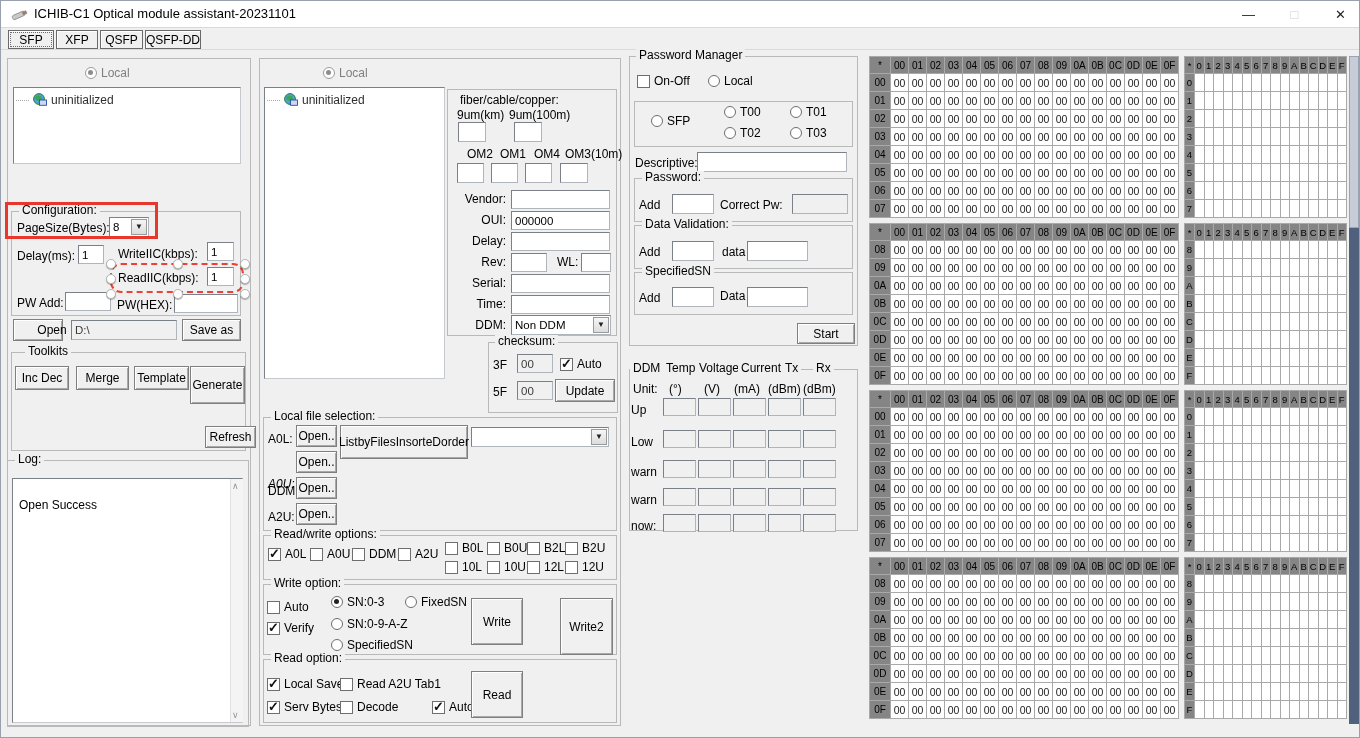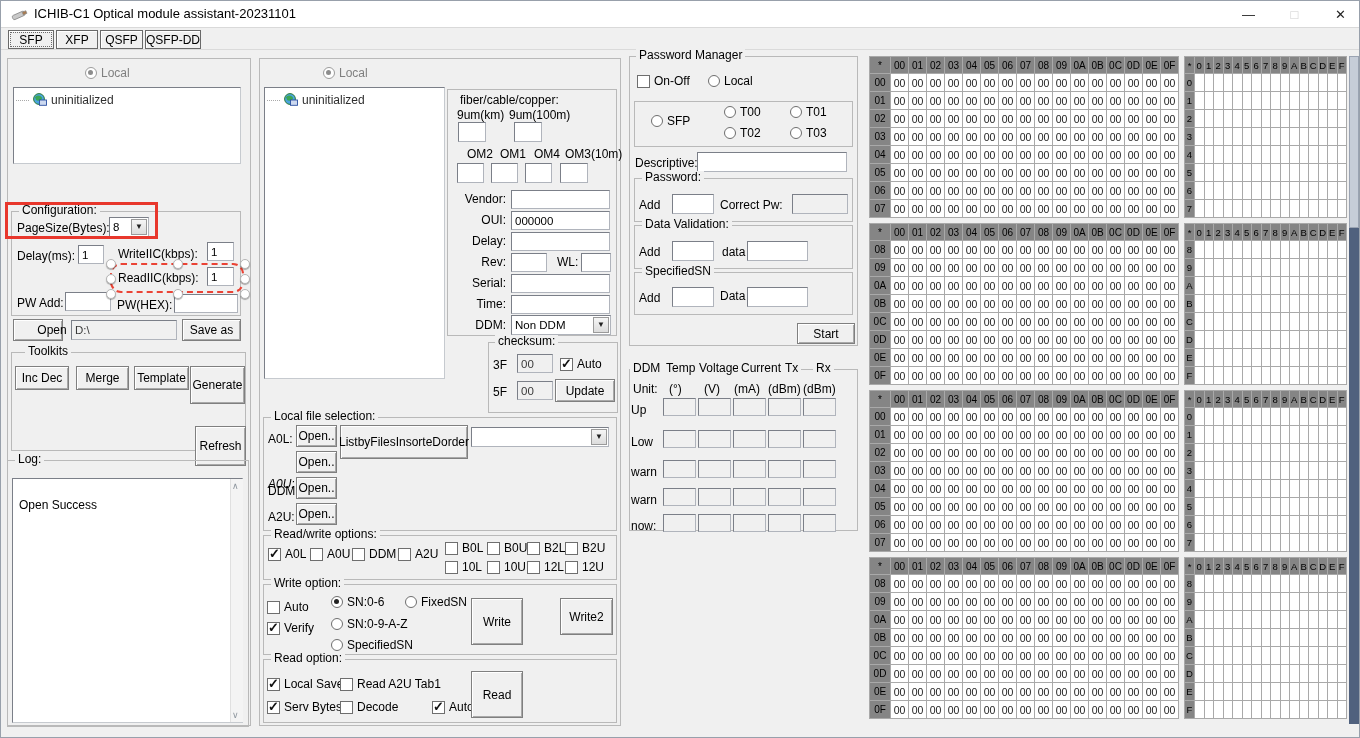"Refresh" div.btn { height: 40px -> 22px; left: 194px -> 204px }
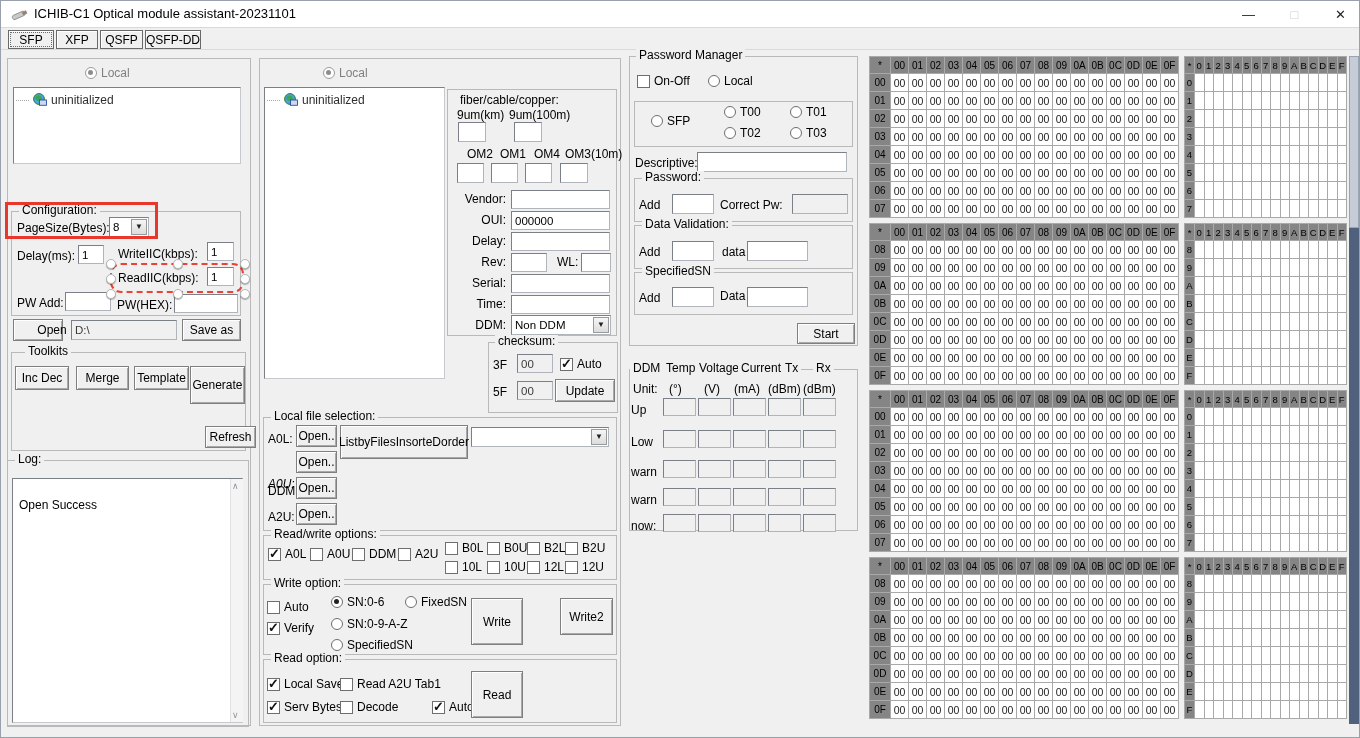"SN:0-6" span { text: SN:0-6 -> SN:0-3 }
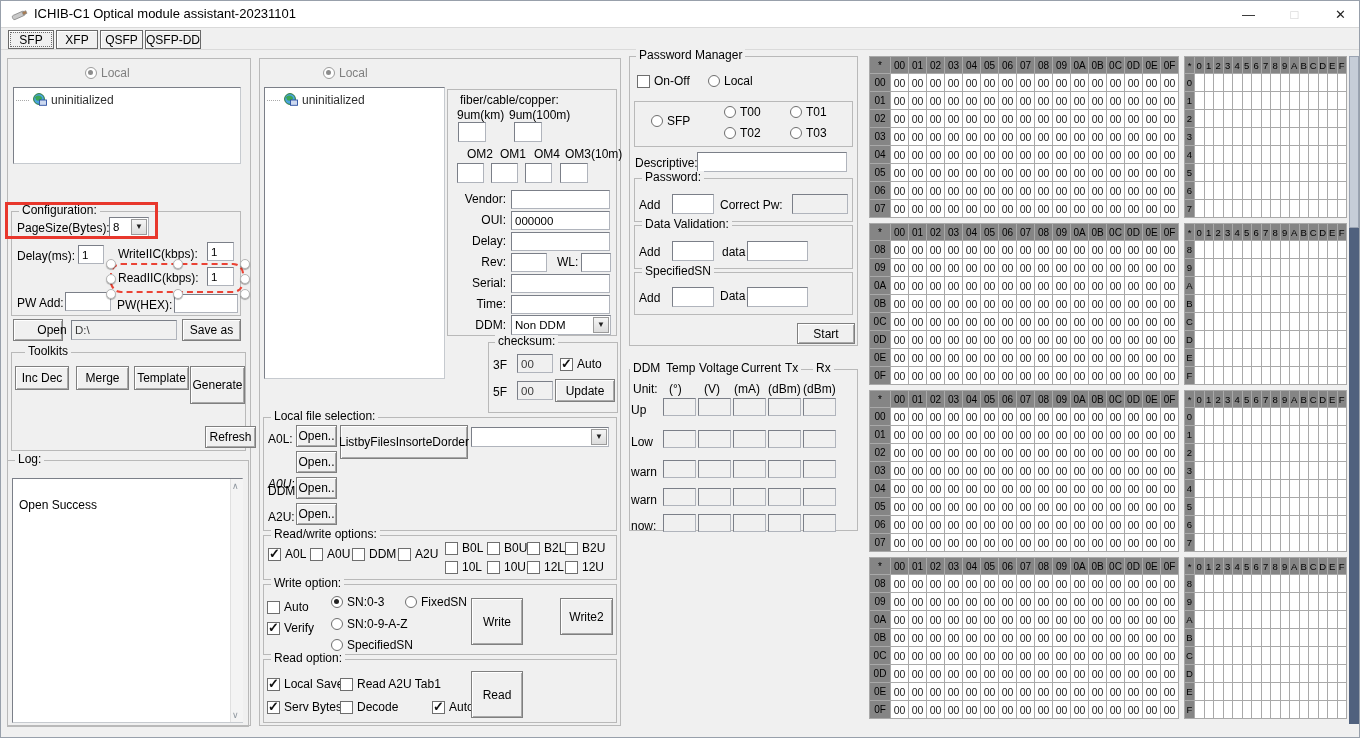"Write2" div.btn { height: 37px -> 57px }
